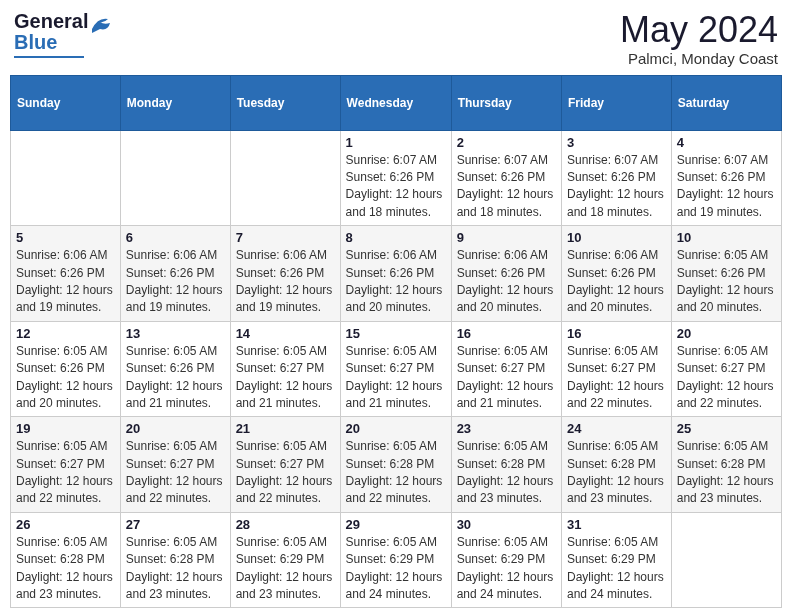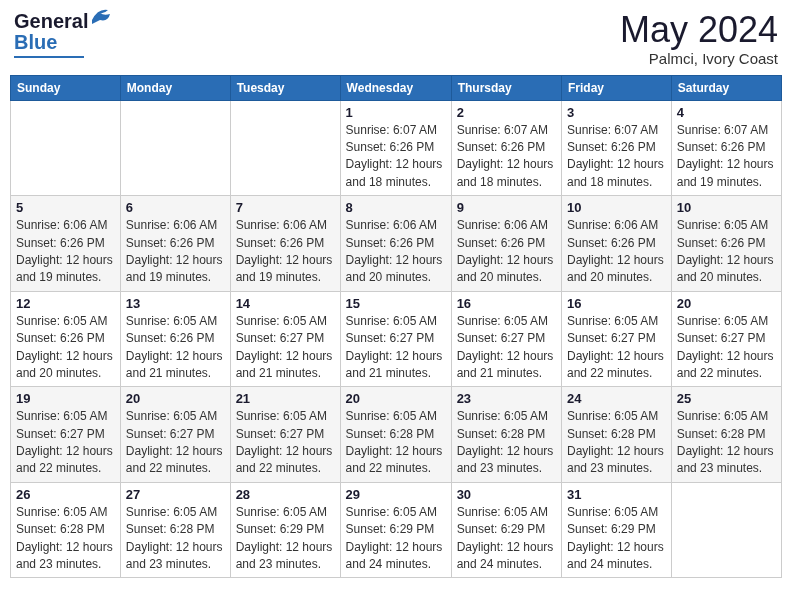"General" div { align-items: flex-start -> flex-end }
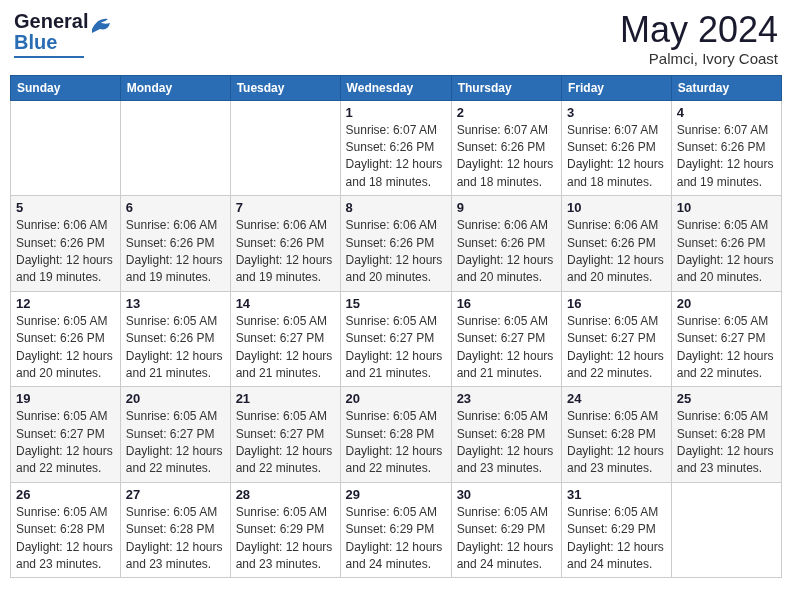"Palmci, Ivory Coast" div.location { text: Ivory -> Monday }
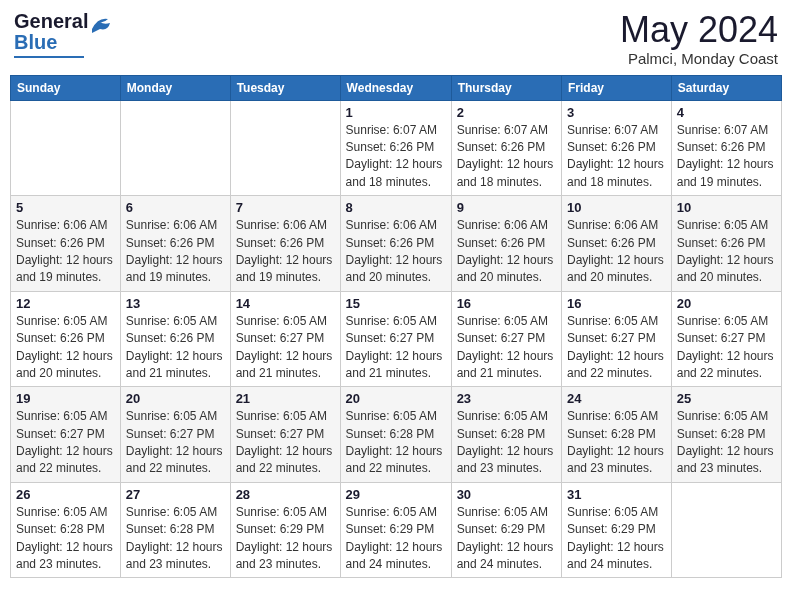"Sunday" .calendar th { padding: 5px 6px -> 20px 6px }
